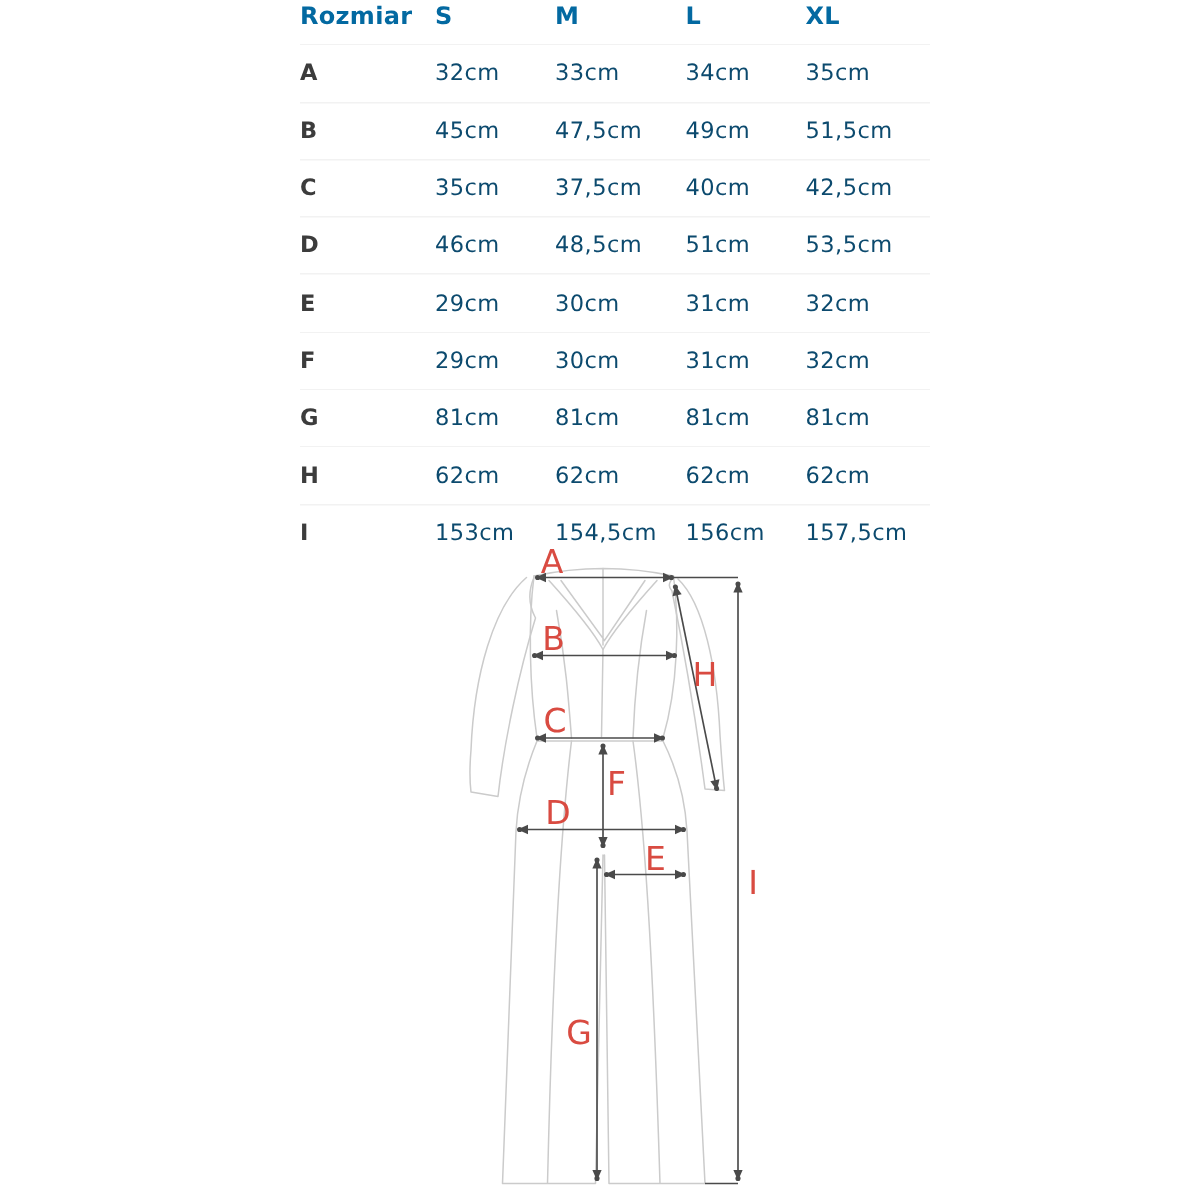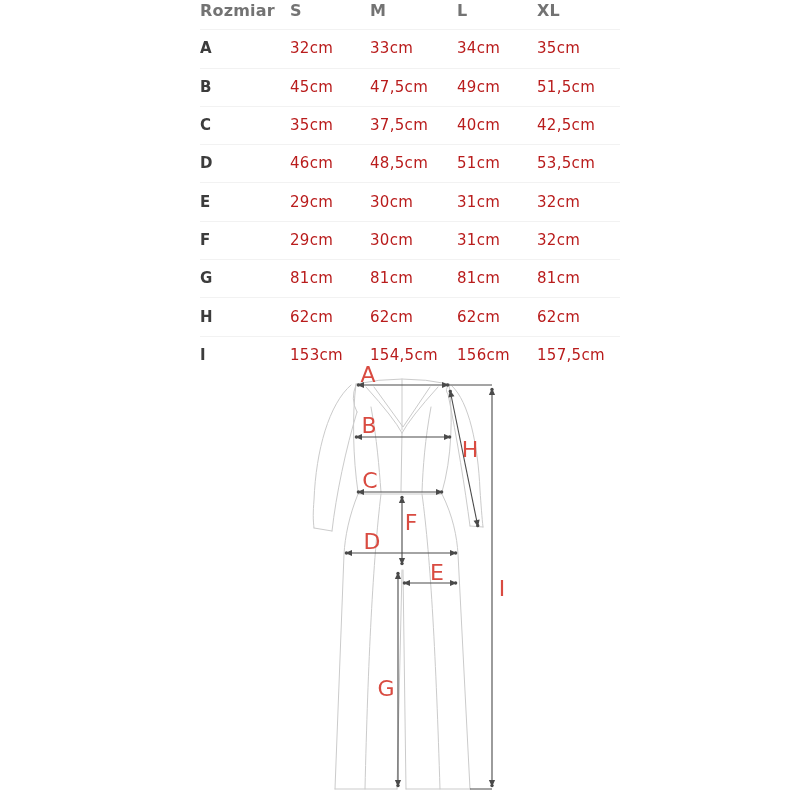"Rozmiar" .head { color: #737373 -> #0369a1 }
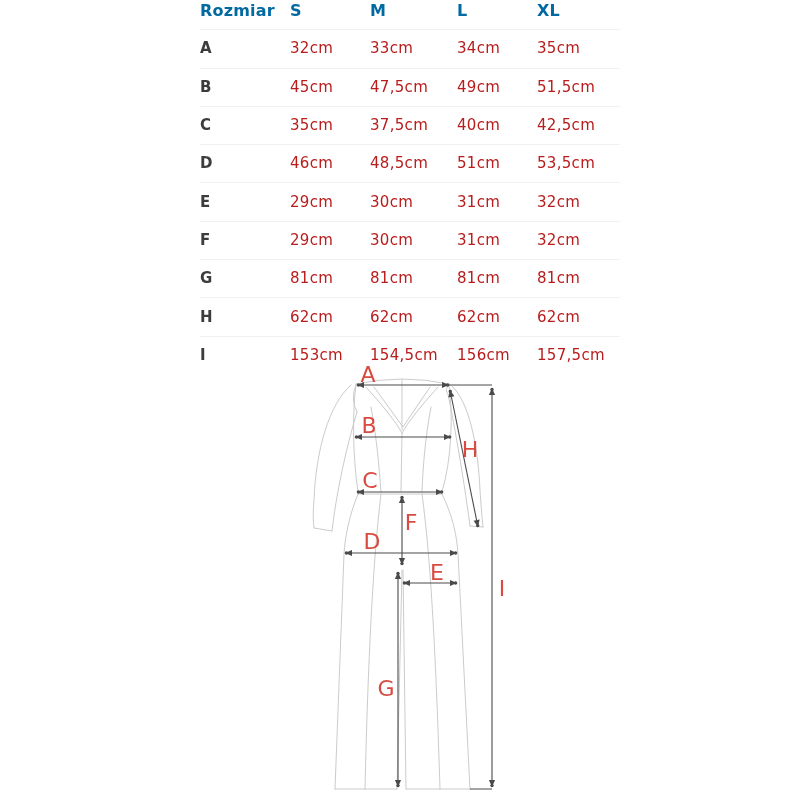"32cm" .rv { color: #b91c1c -> #0c4a6e }
